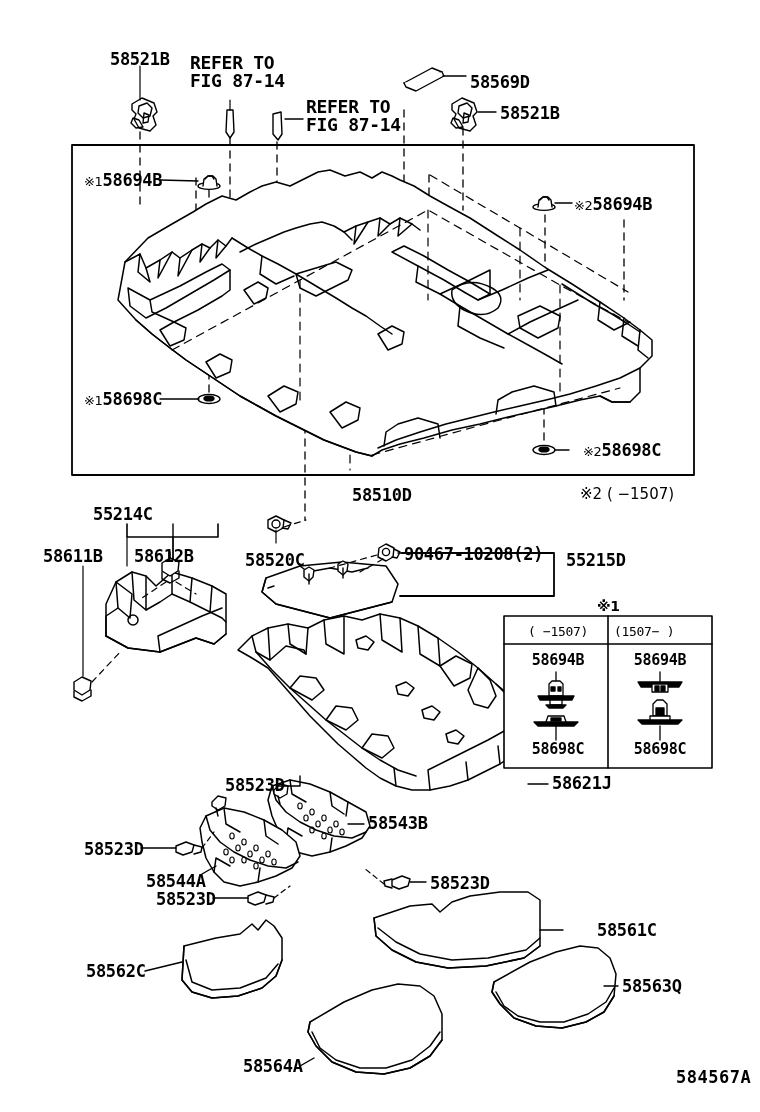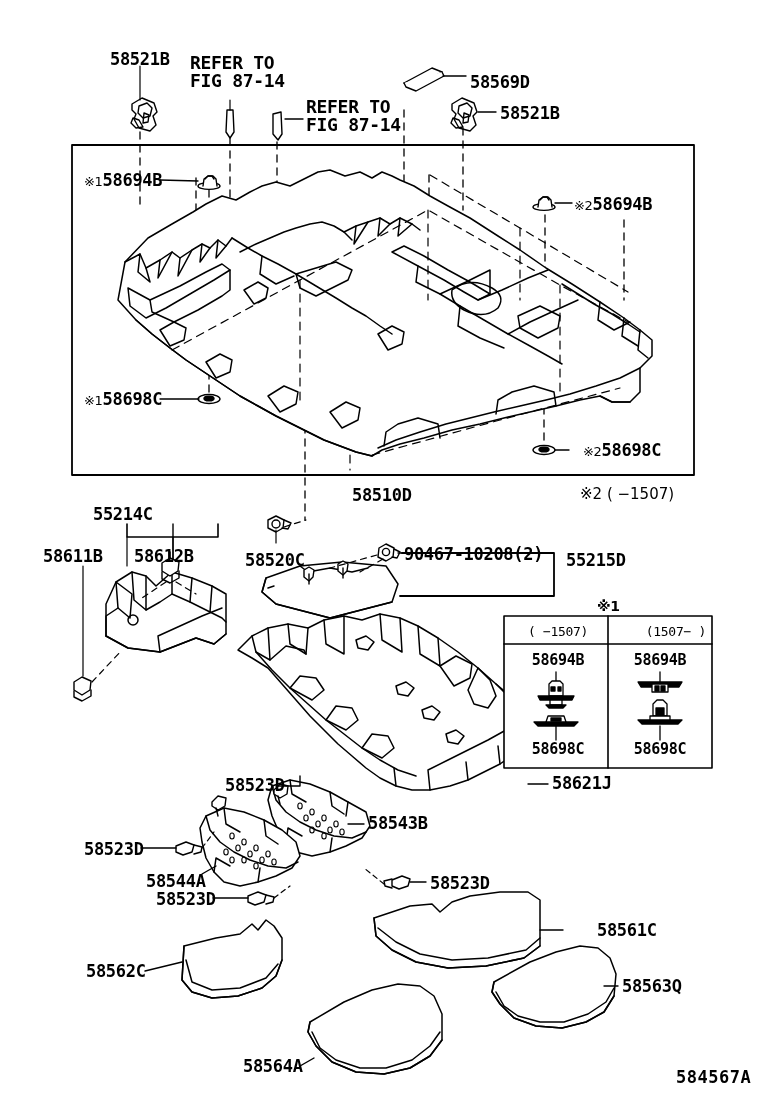"(1507− )" div.lbl { text-align: right -> left }
